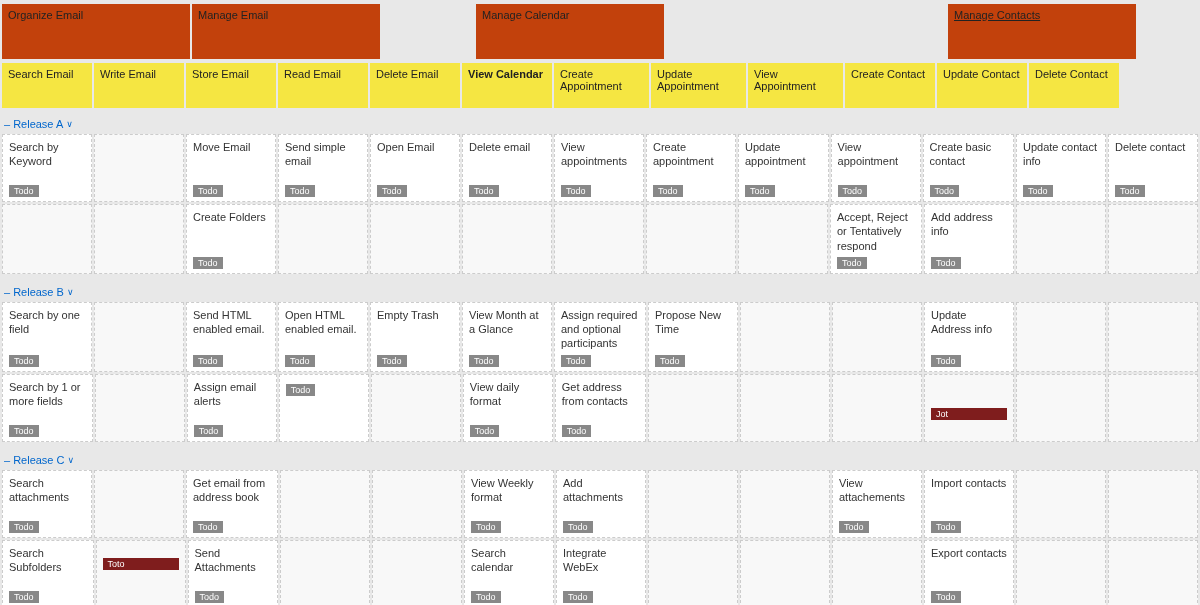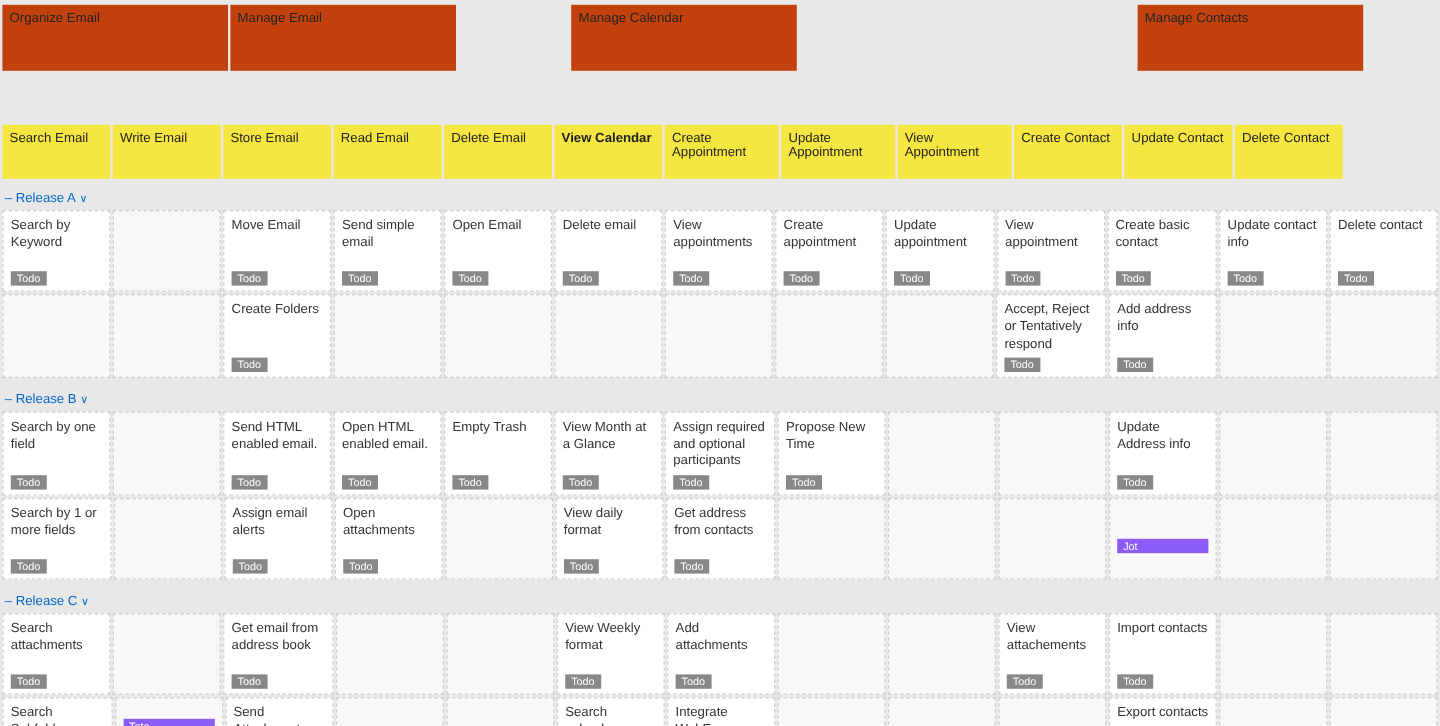"Manage Contacts" div.header-card { text-decoration: none -> underline }
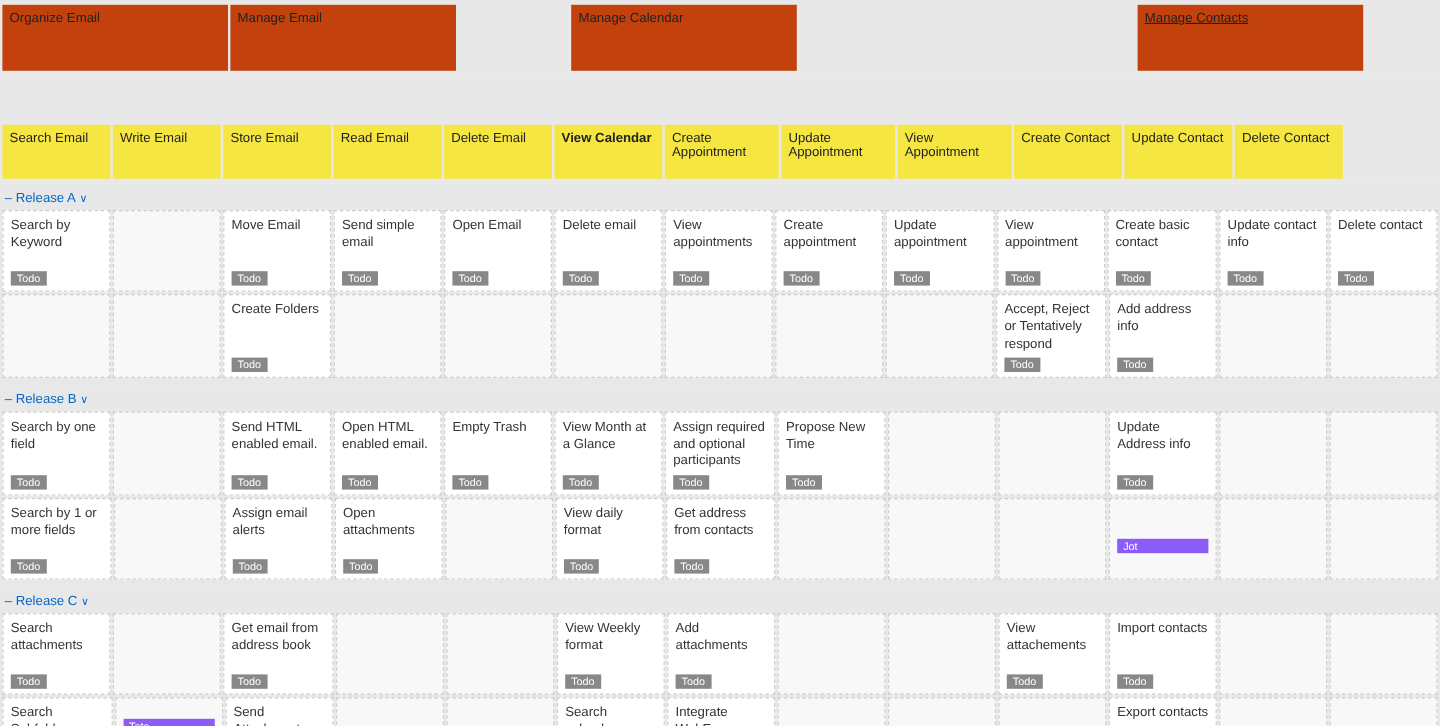"Search Email" .yellow-card { margin-top: 41px -> none }
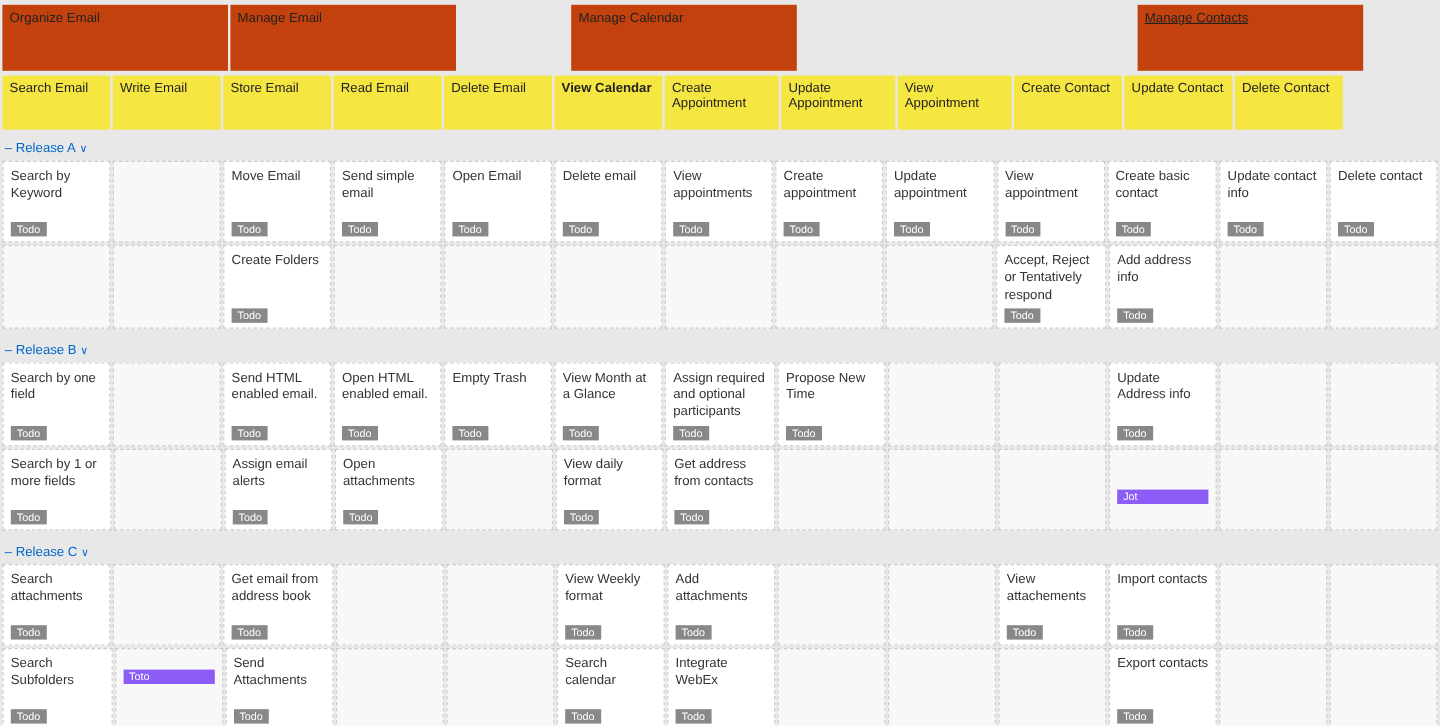"Open attachments" div.task-card-text { html: <div>Open attachments</div> -> none }
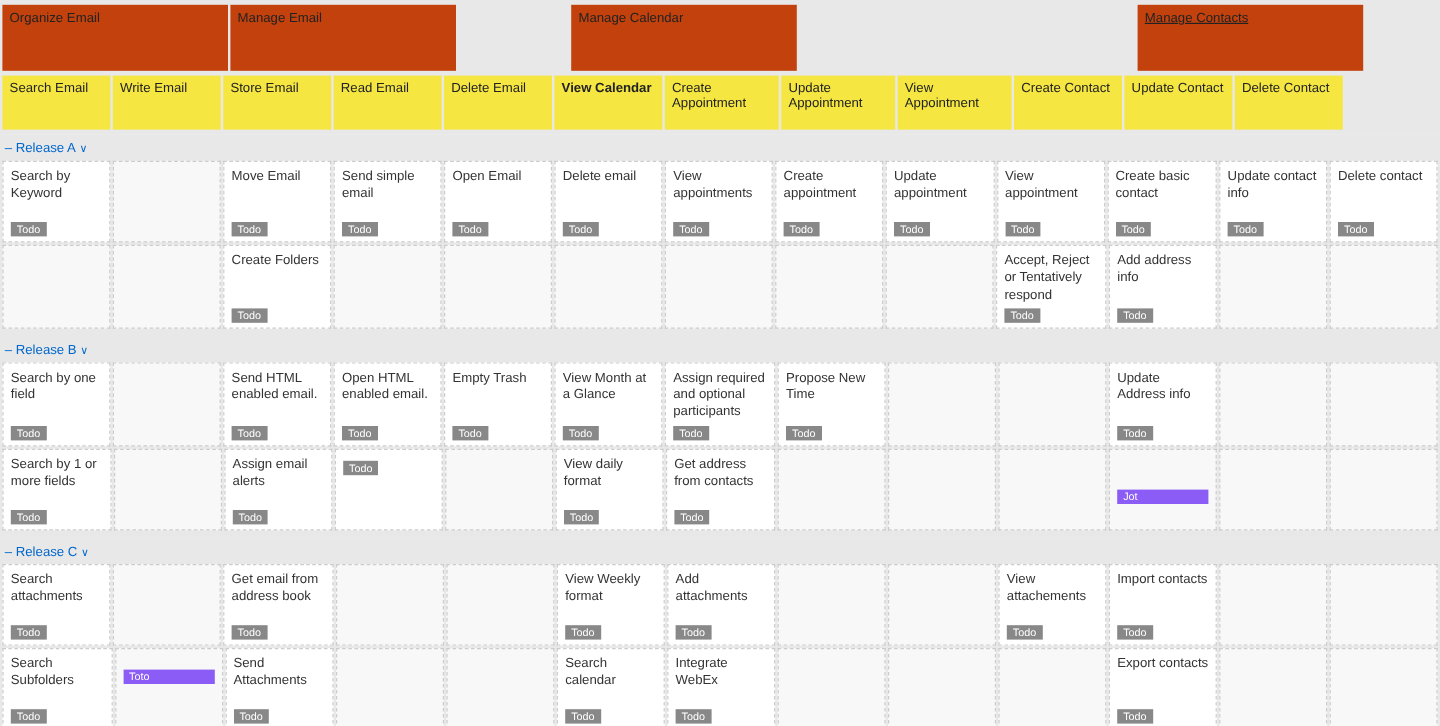"Jot" .jot-badge { background: #8b5cf6 -> #7f1d1d }
